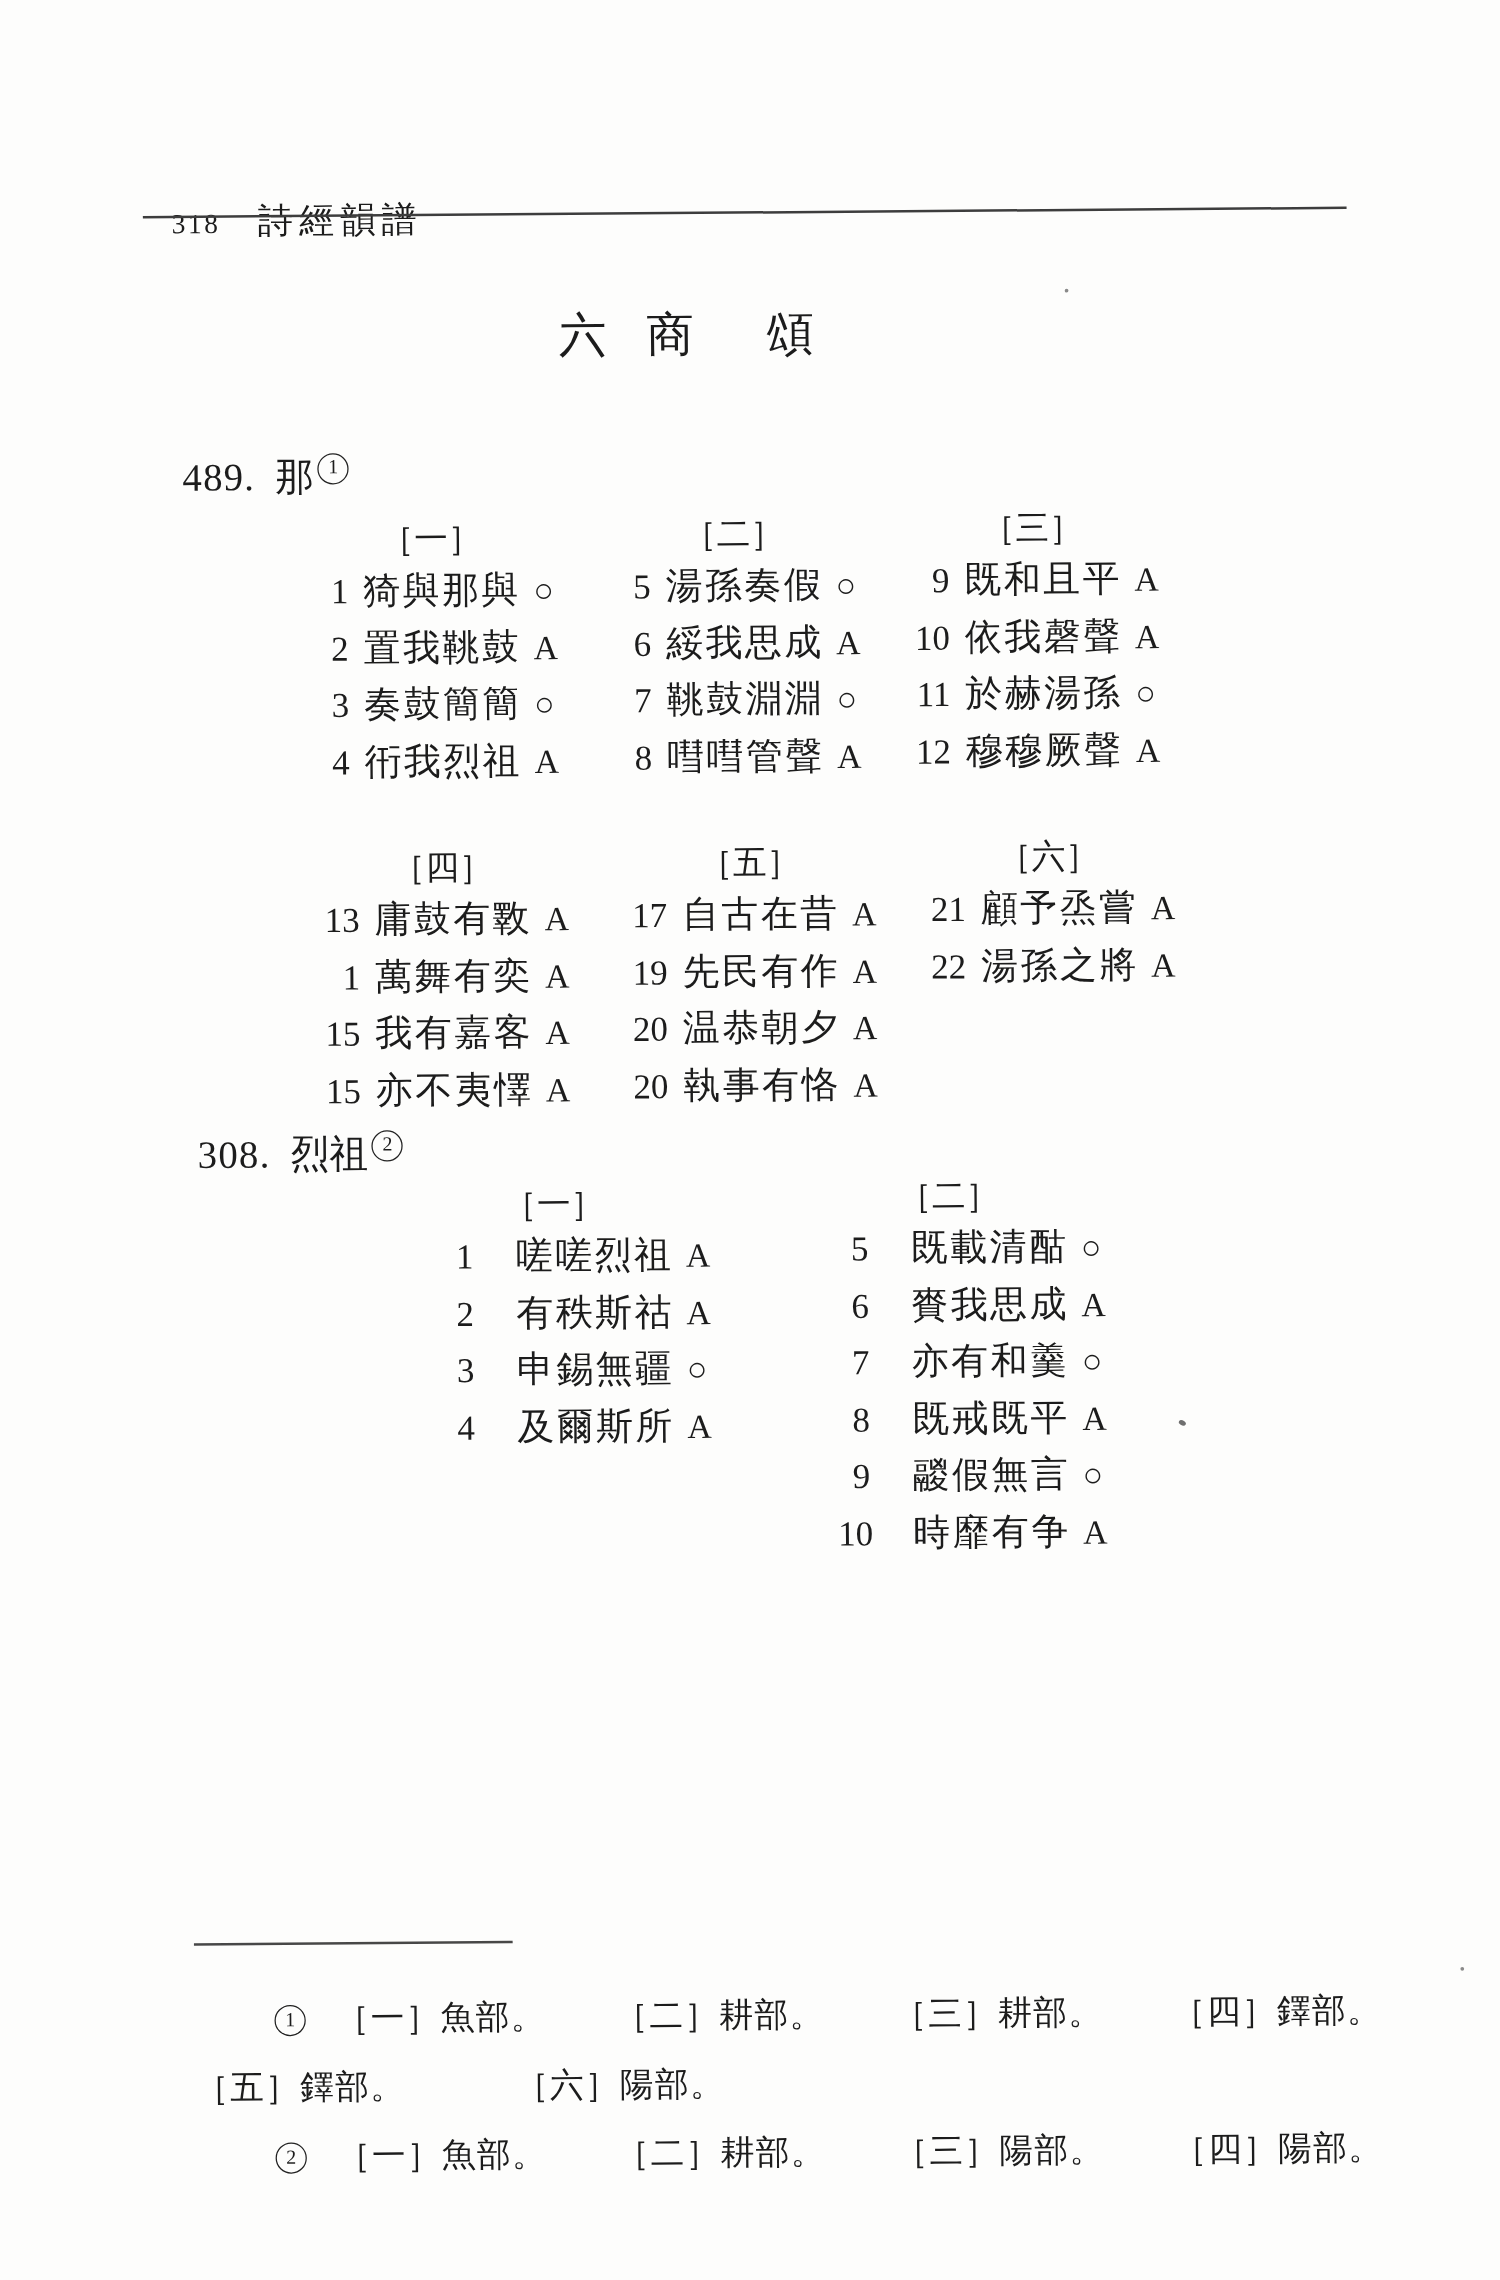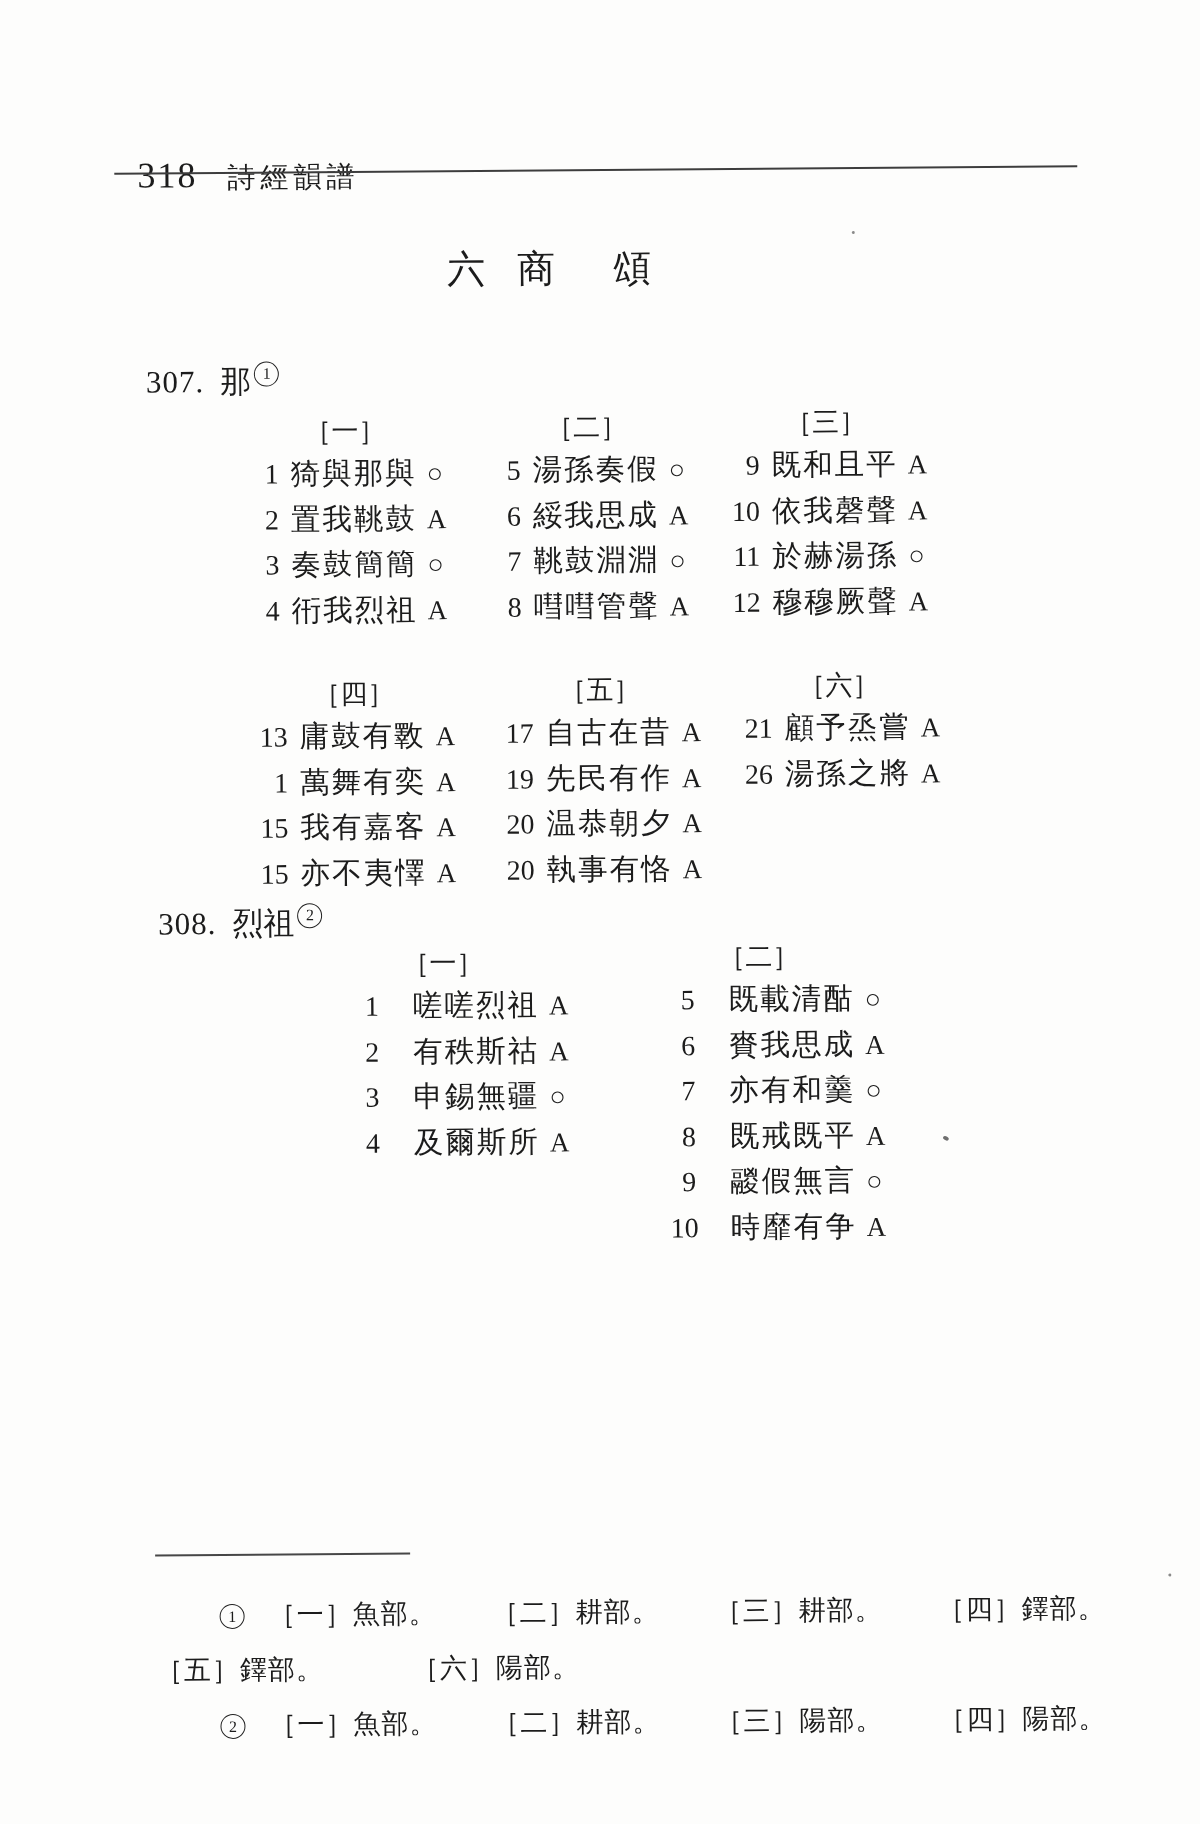"318" .pnum { font-size: 36px -> 22px }
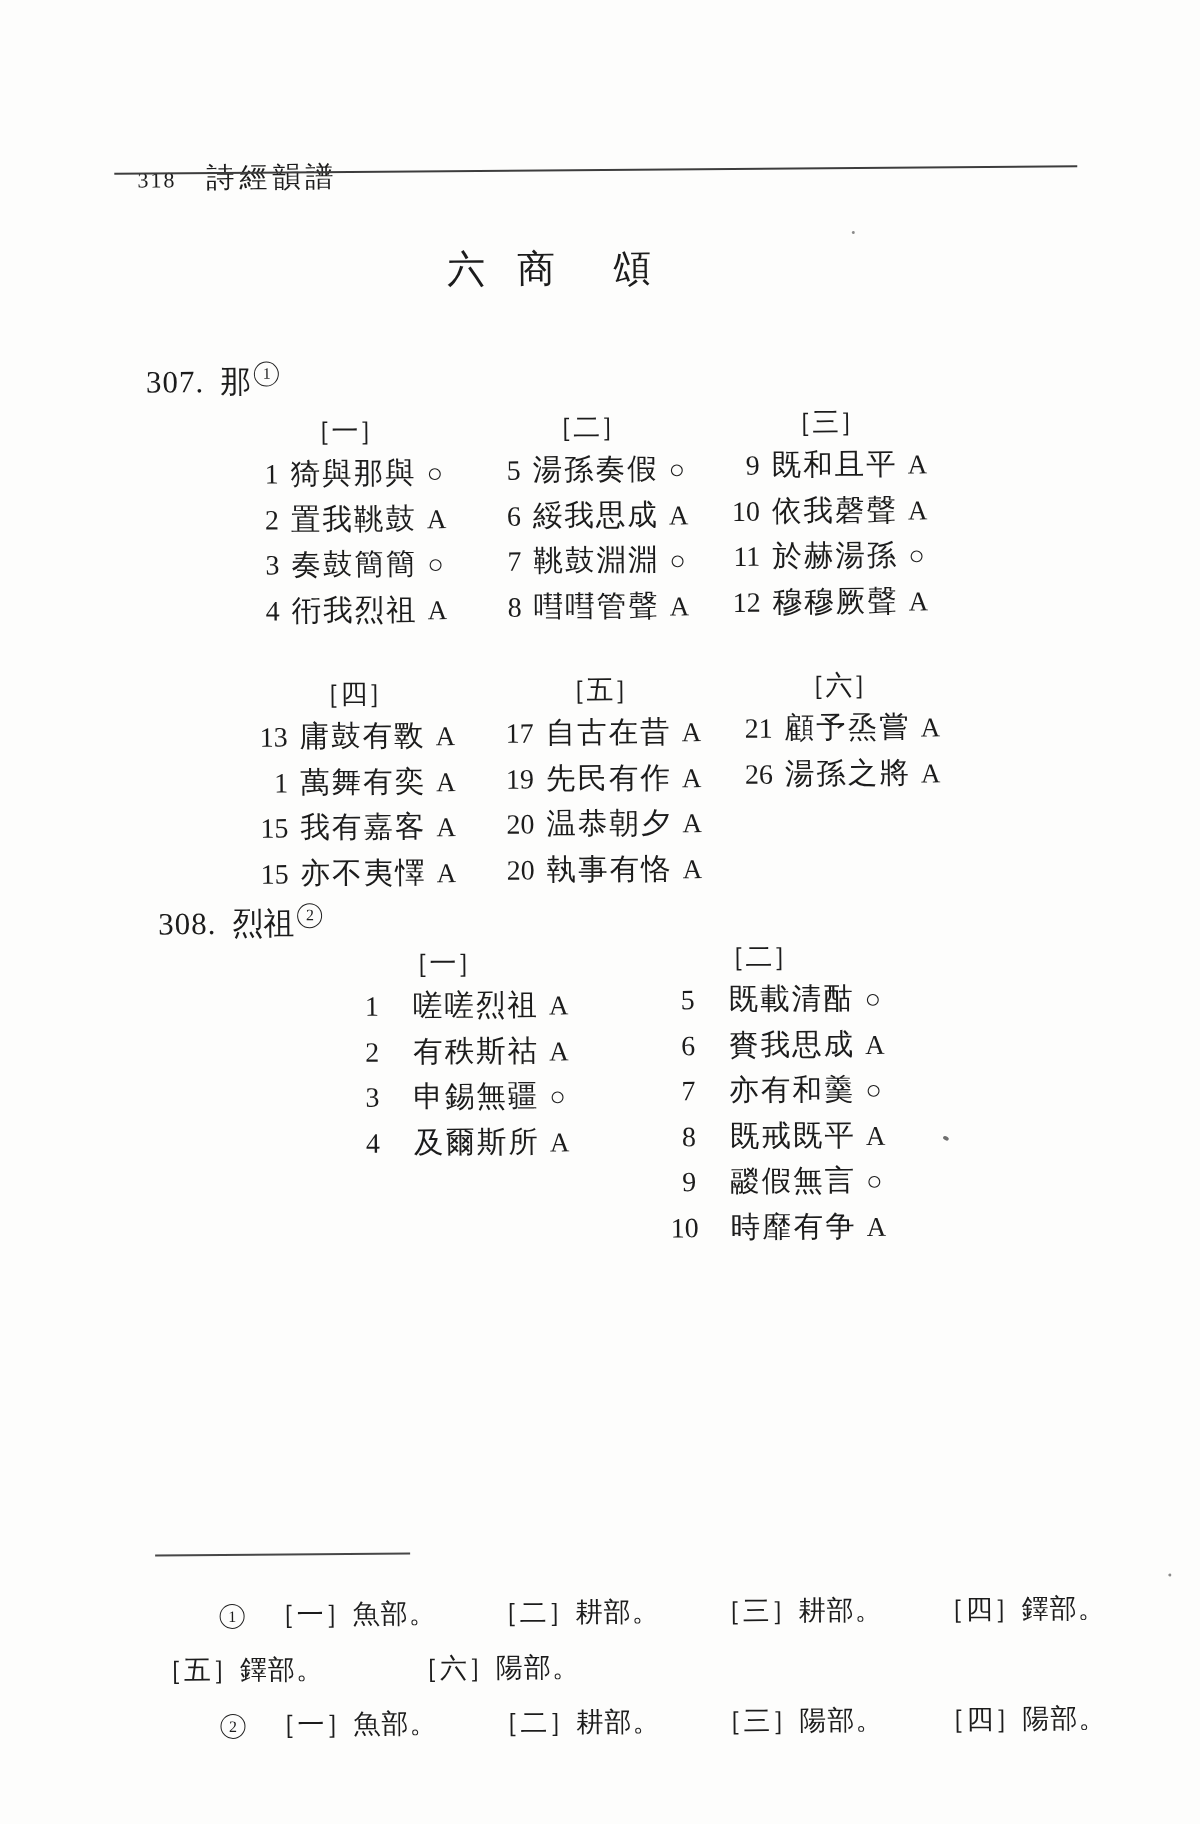"307." span.poem-num { text: 307 -> 489 }
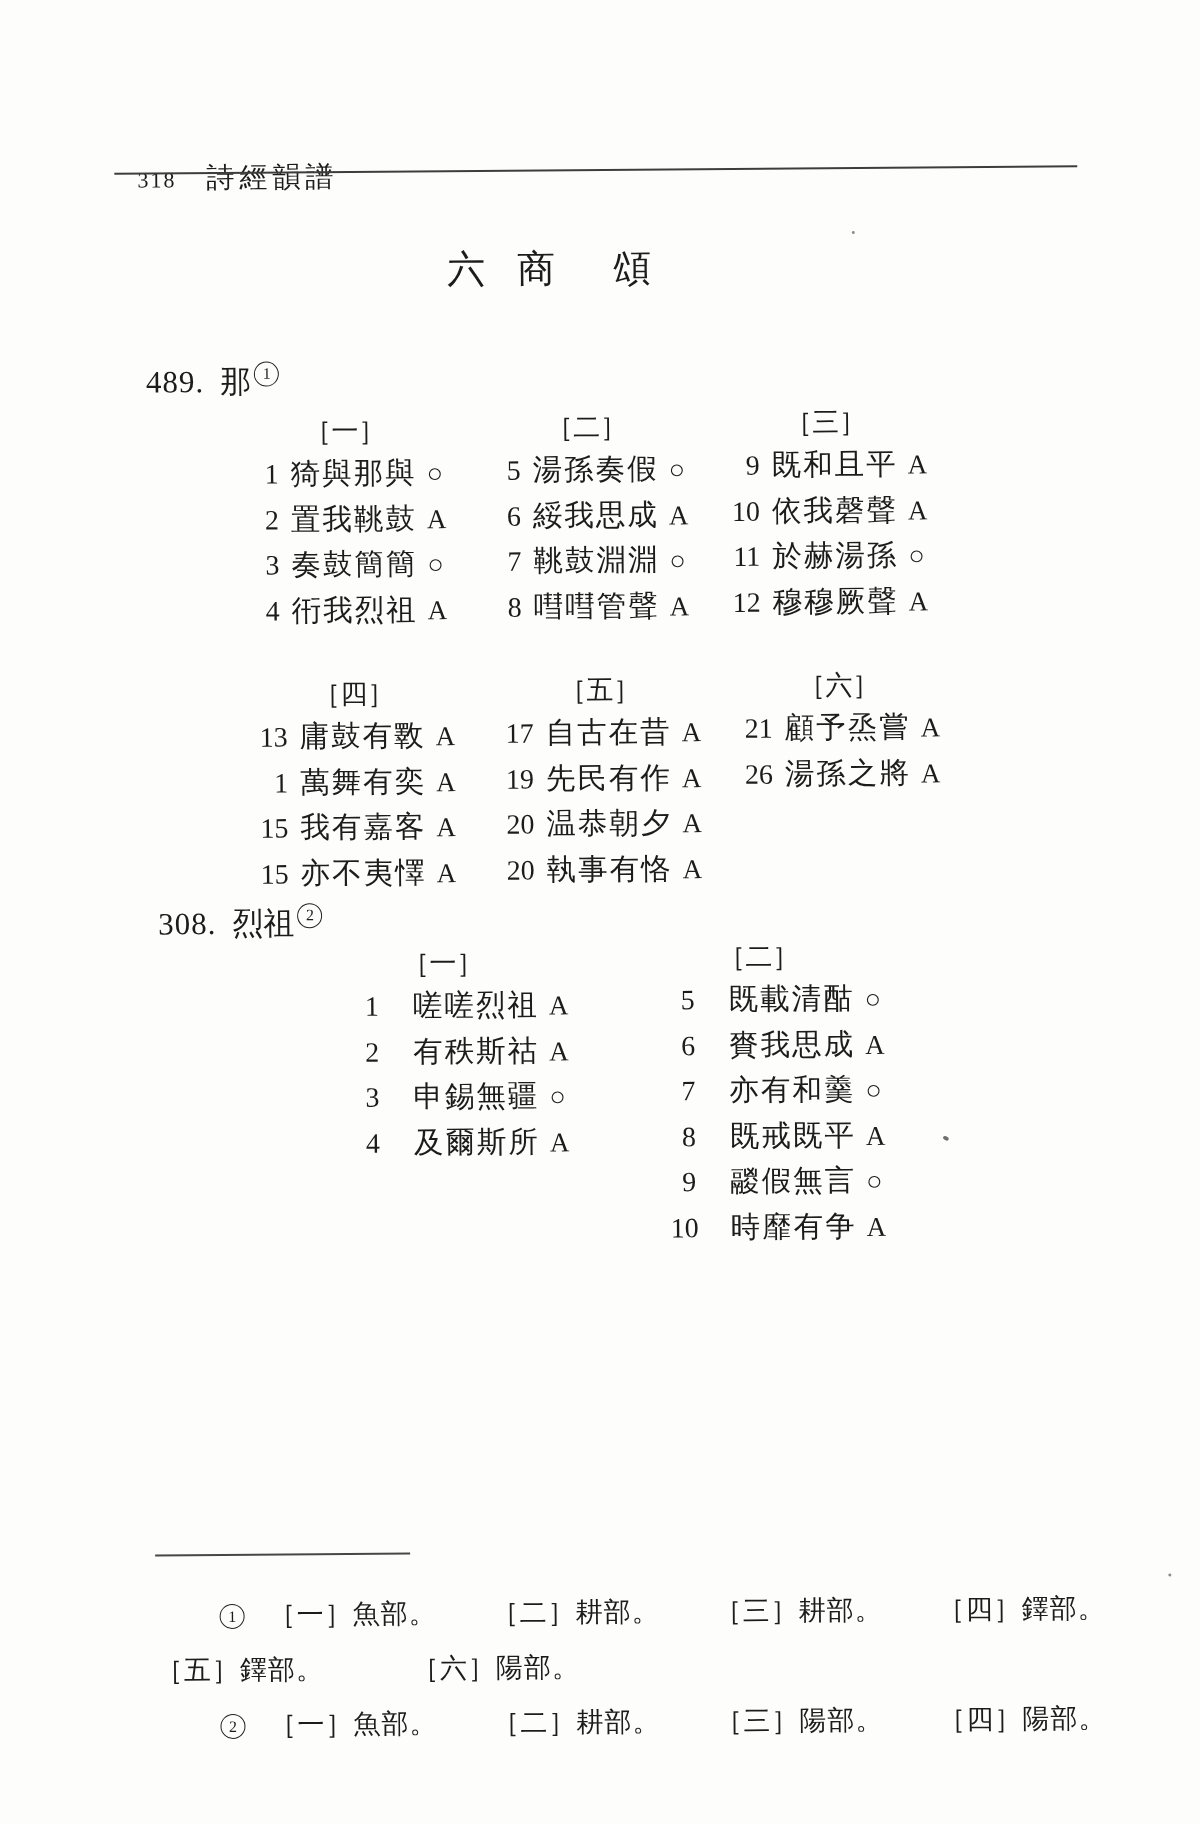"26" span.line-number { text: 26 -> 22 }
